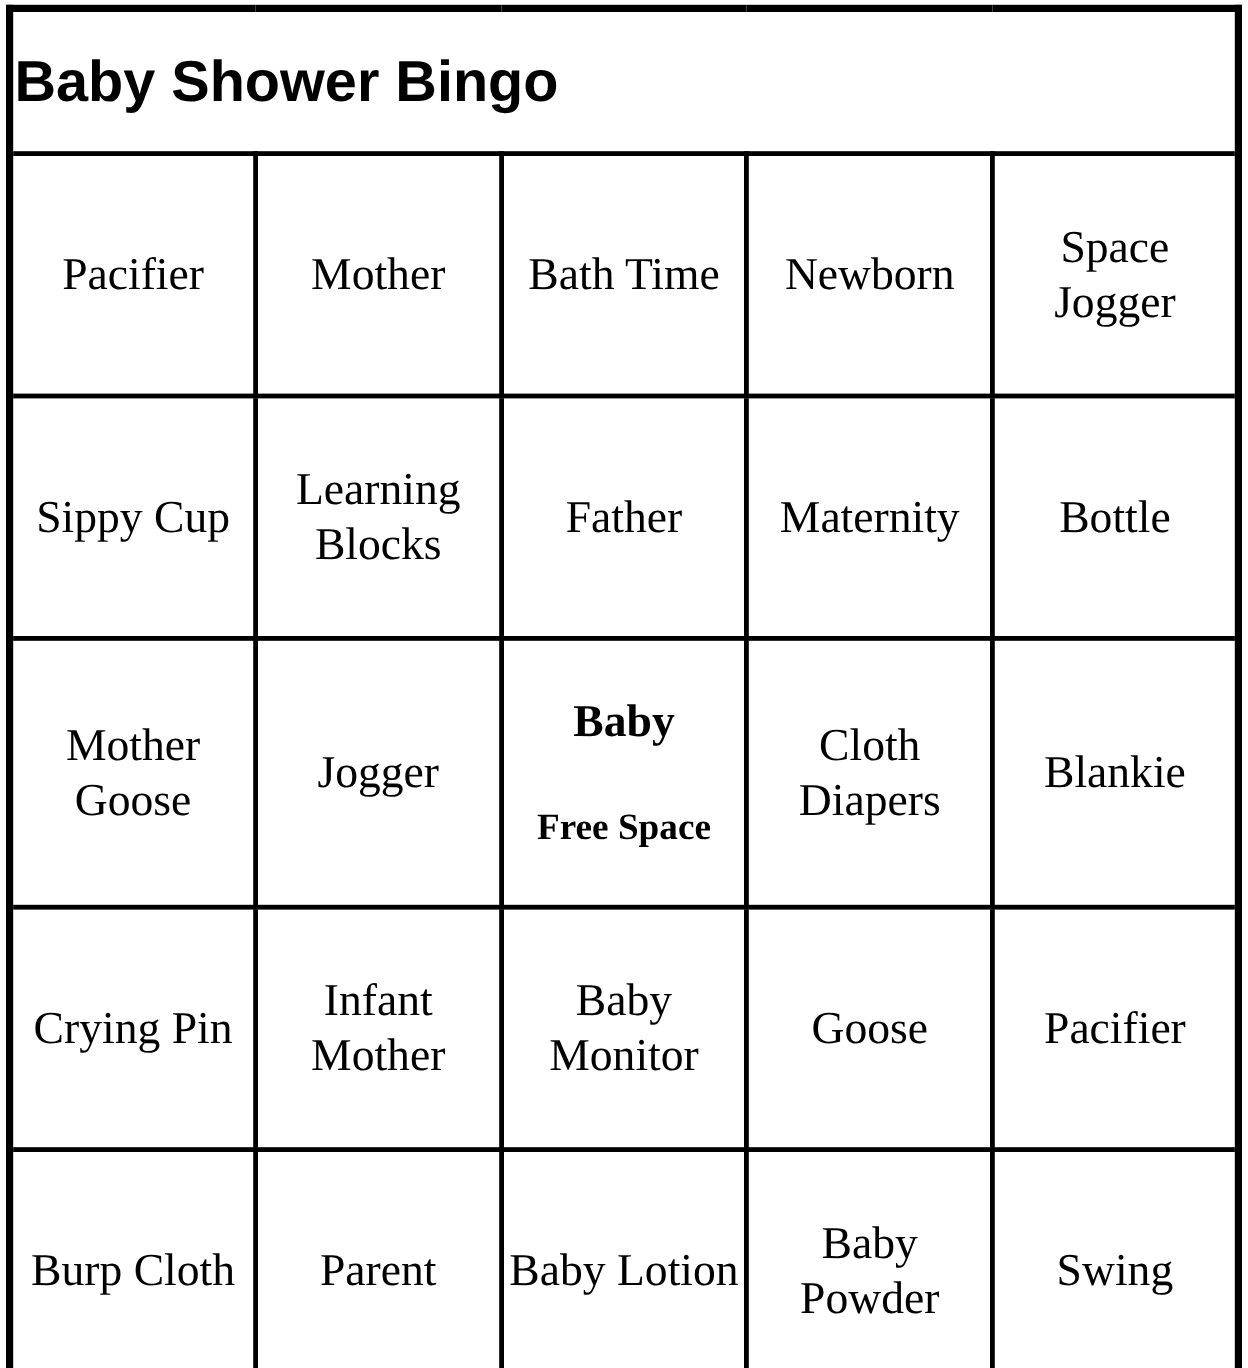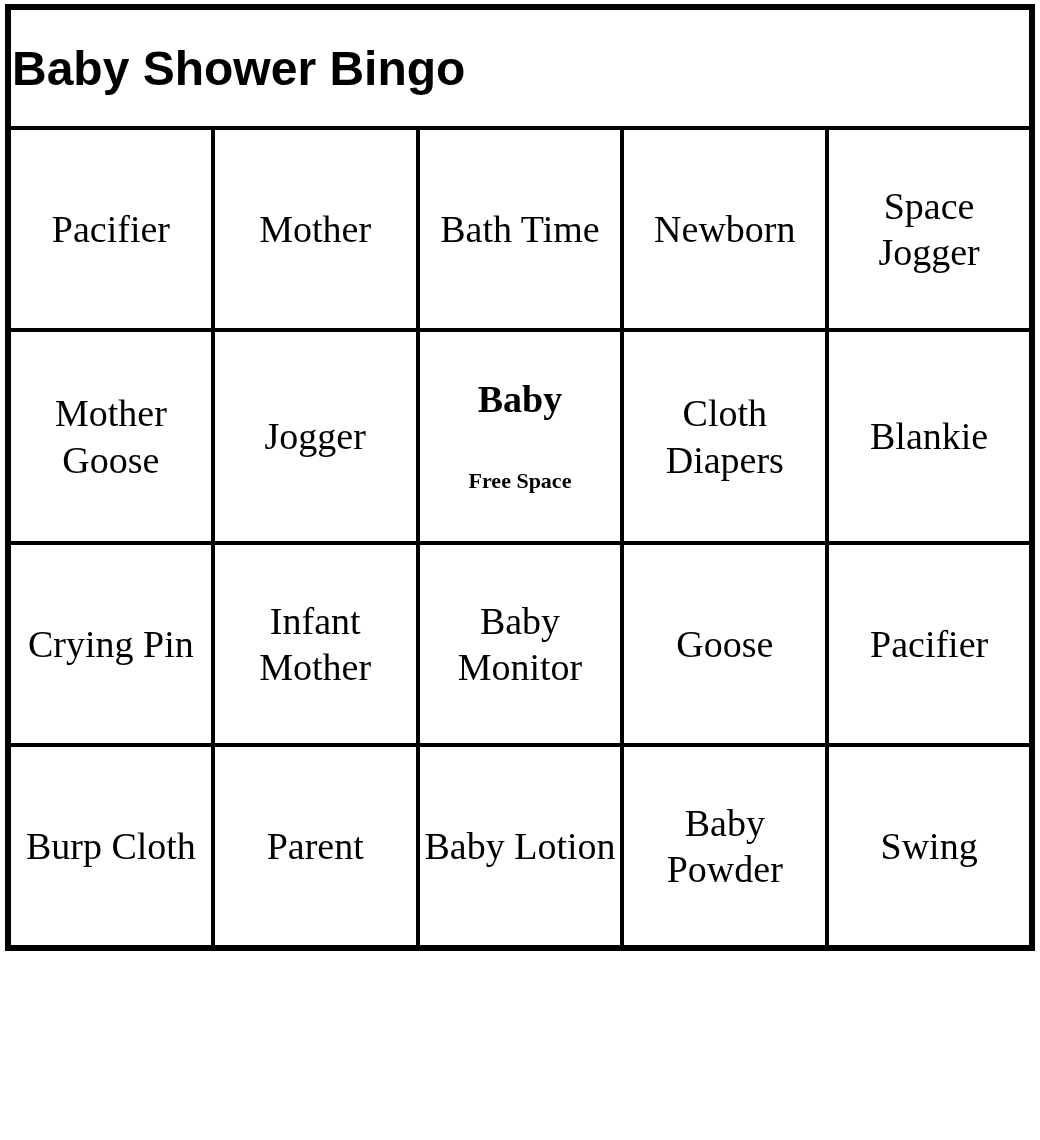"Sippy Cup" tr { html: none -> <tr> <td>Sippy Cup</td> <td>Learning Blocks</td> <td>Father</td> <td>Maternity</td> <td>Bottle</td> </tr> }
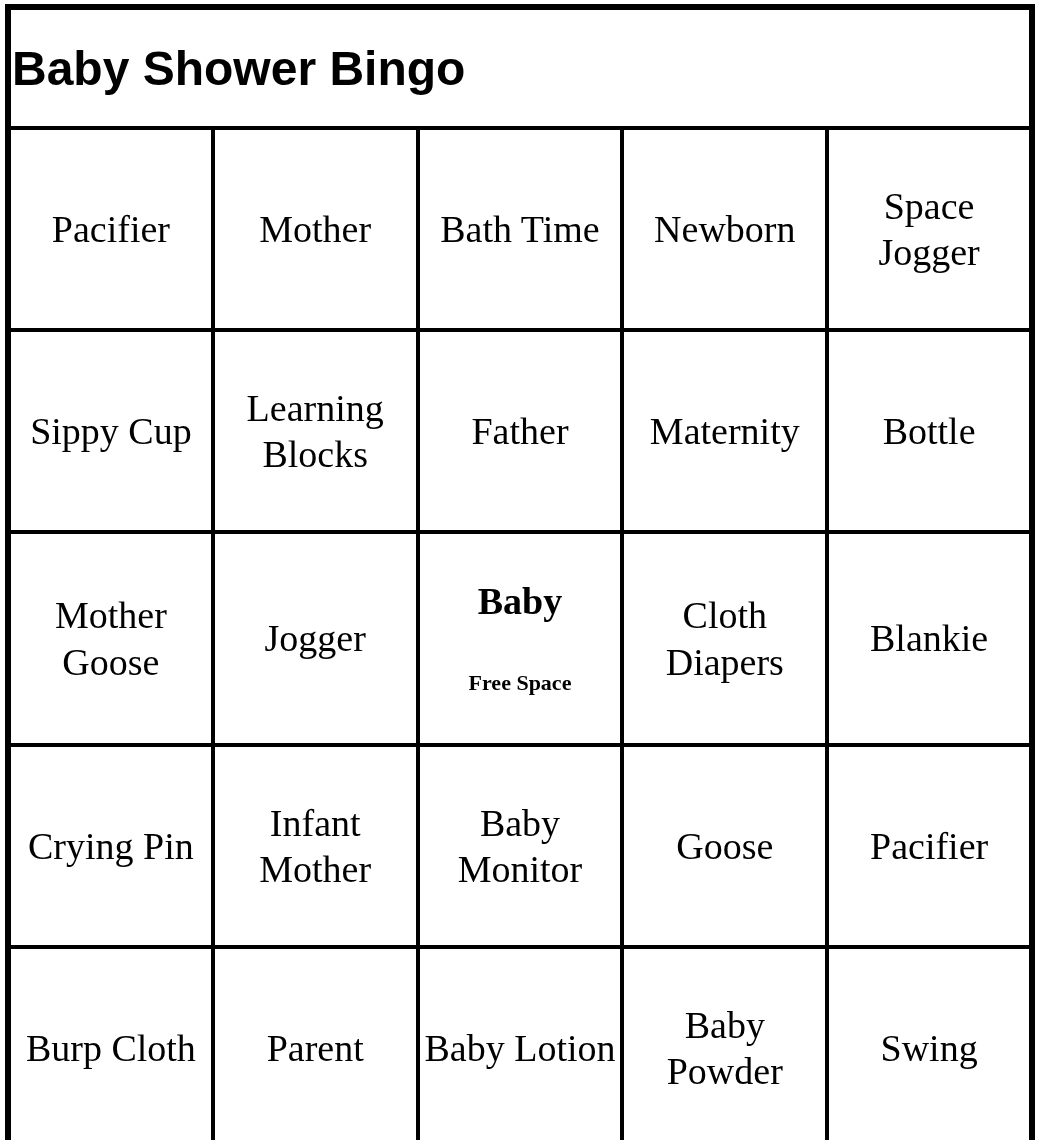"Free Space" .free-sub { font-size: 22px -> 31px }
